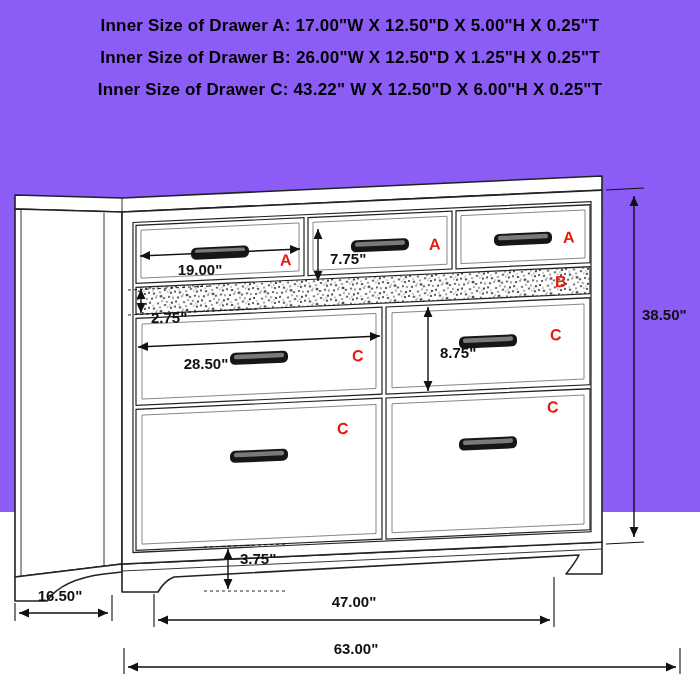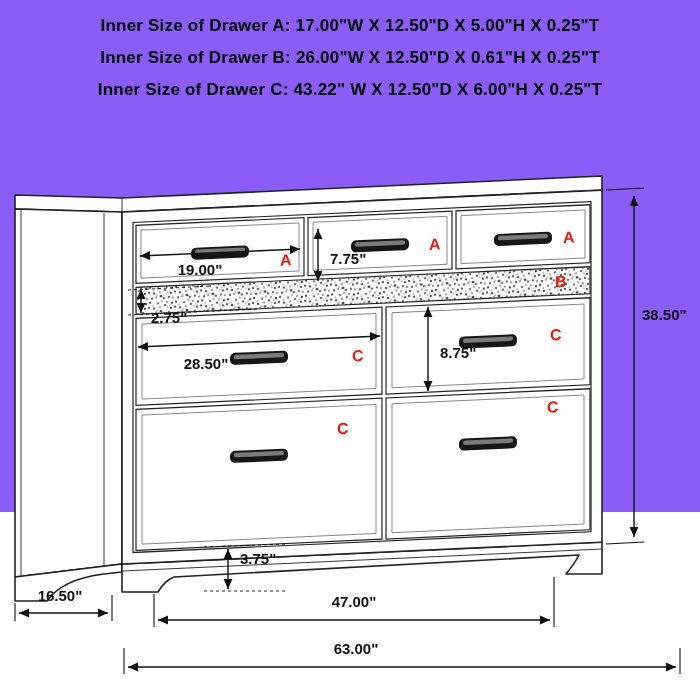"Inner Size of Drawer B:" p { text: 0.61 -> 1.25 }
